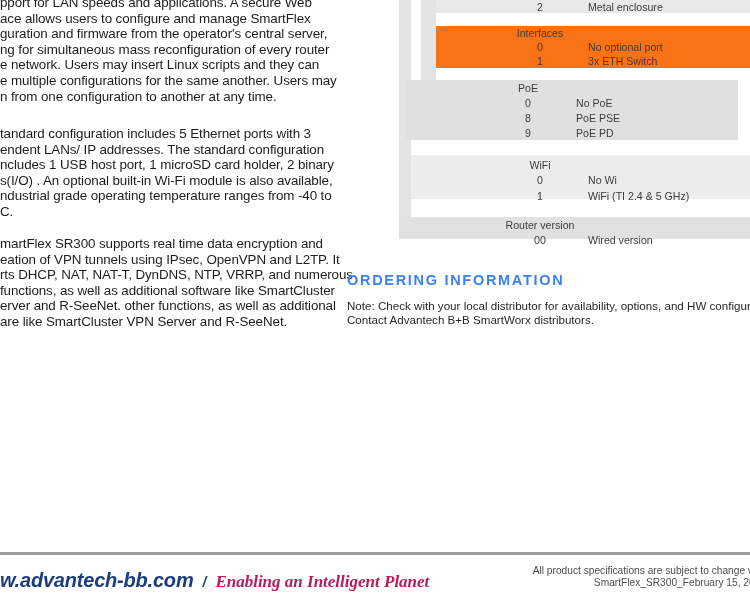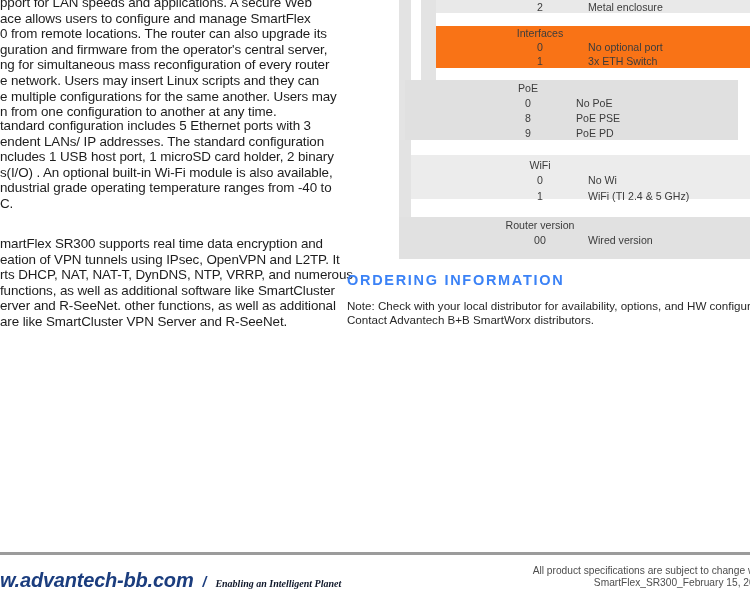"0 from remote locations. The" div.tline { html: <div>0 from remote locations. The router can also upgrade its</div> -> none }
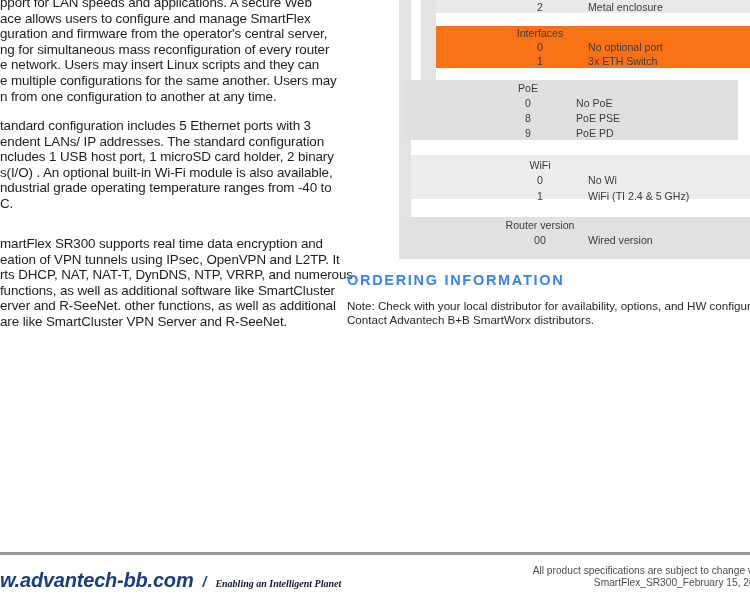"tandard configuration includes 5" .para1 { top: 118px -> 126px }
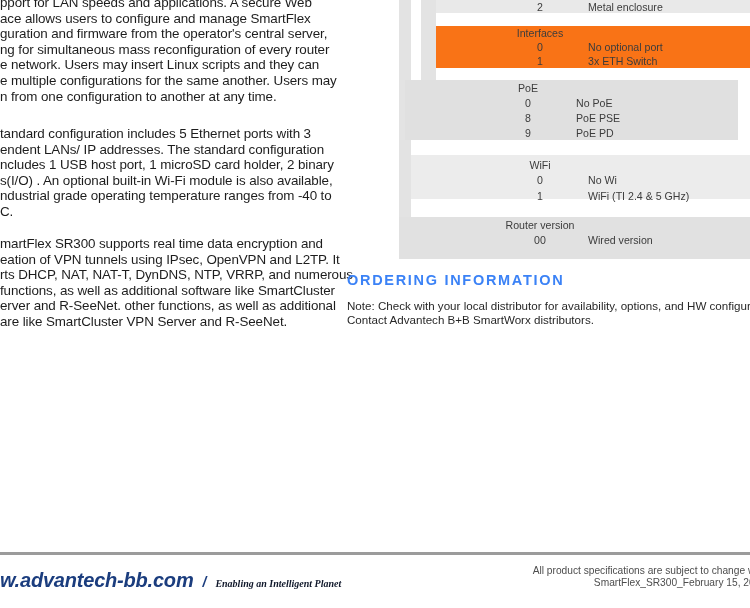"Router version" #sec-router-version { height: 42px -> 22px }
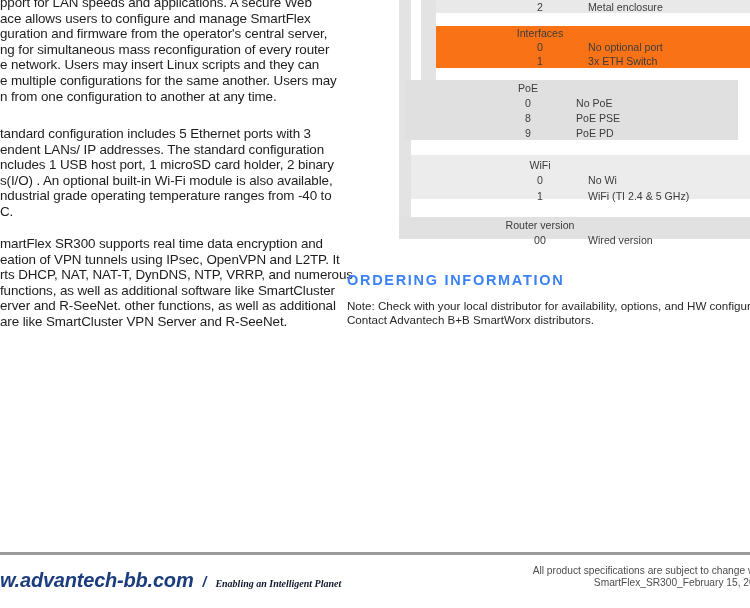"Enabling an Intelligent Planet" .tagline { color: #0f172a -> #be185d; font-size: 10px -> 17px }
